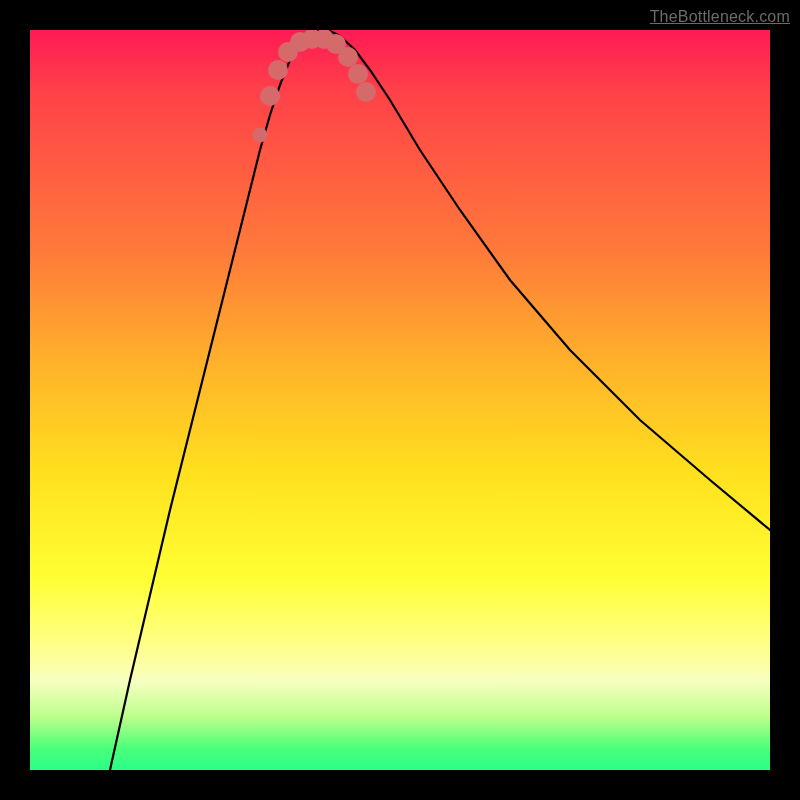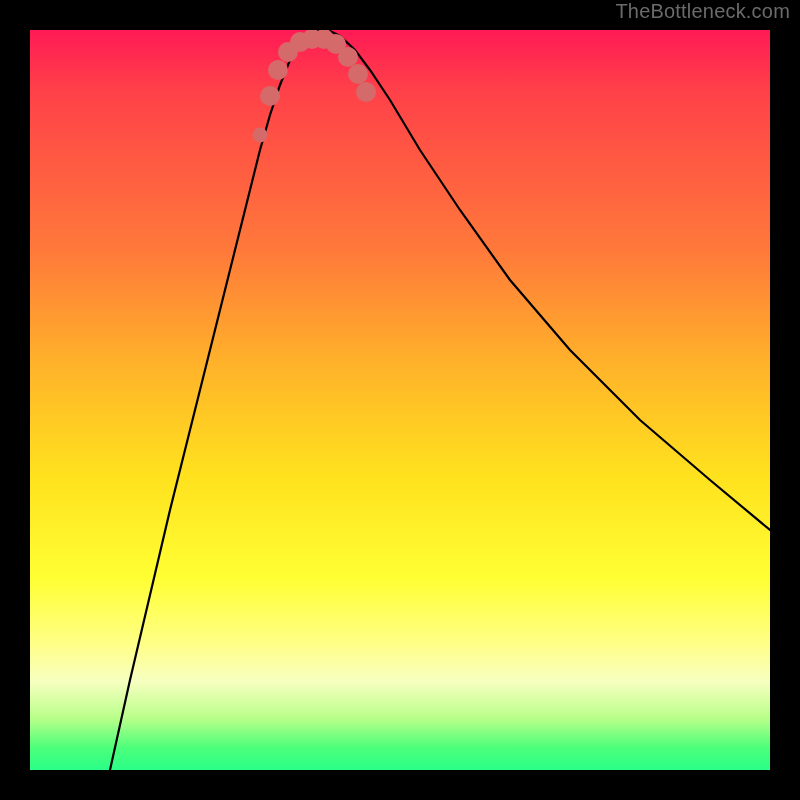"TheBottleneck.com" .watermark { font-size: 20px -> 16px; text-decoration: none -> underline; top: 0 -> 8px }
